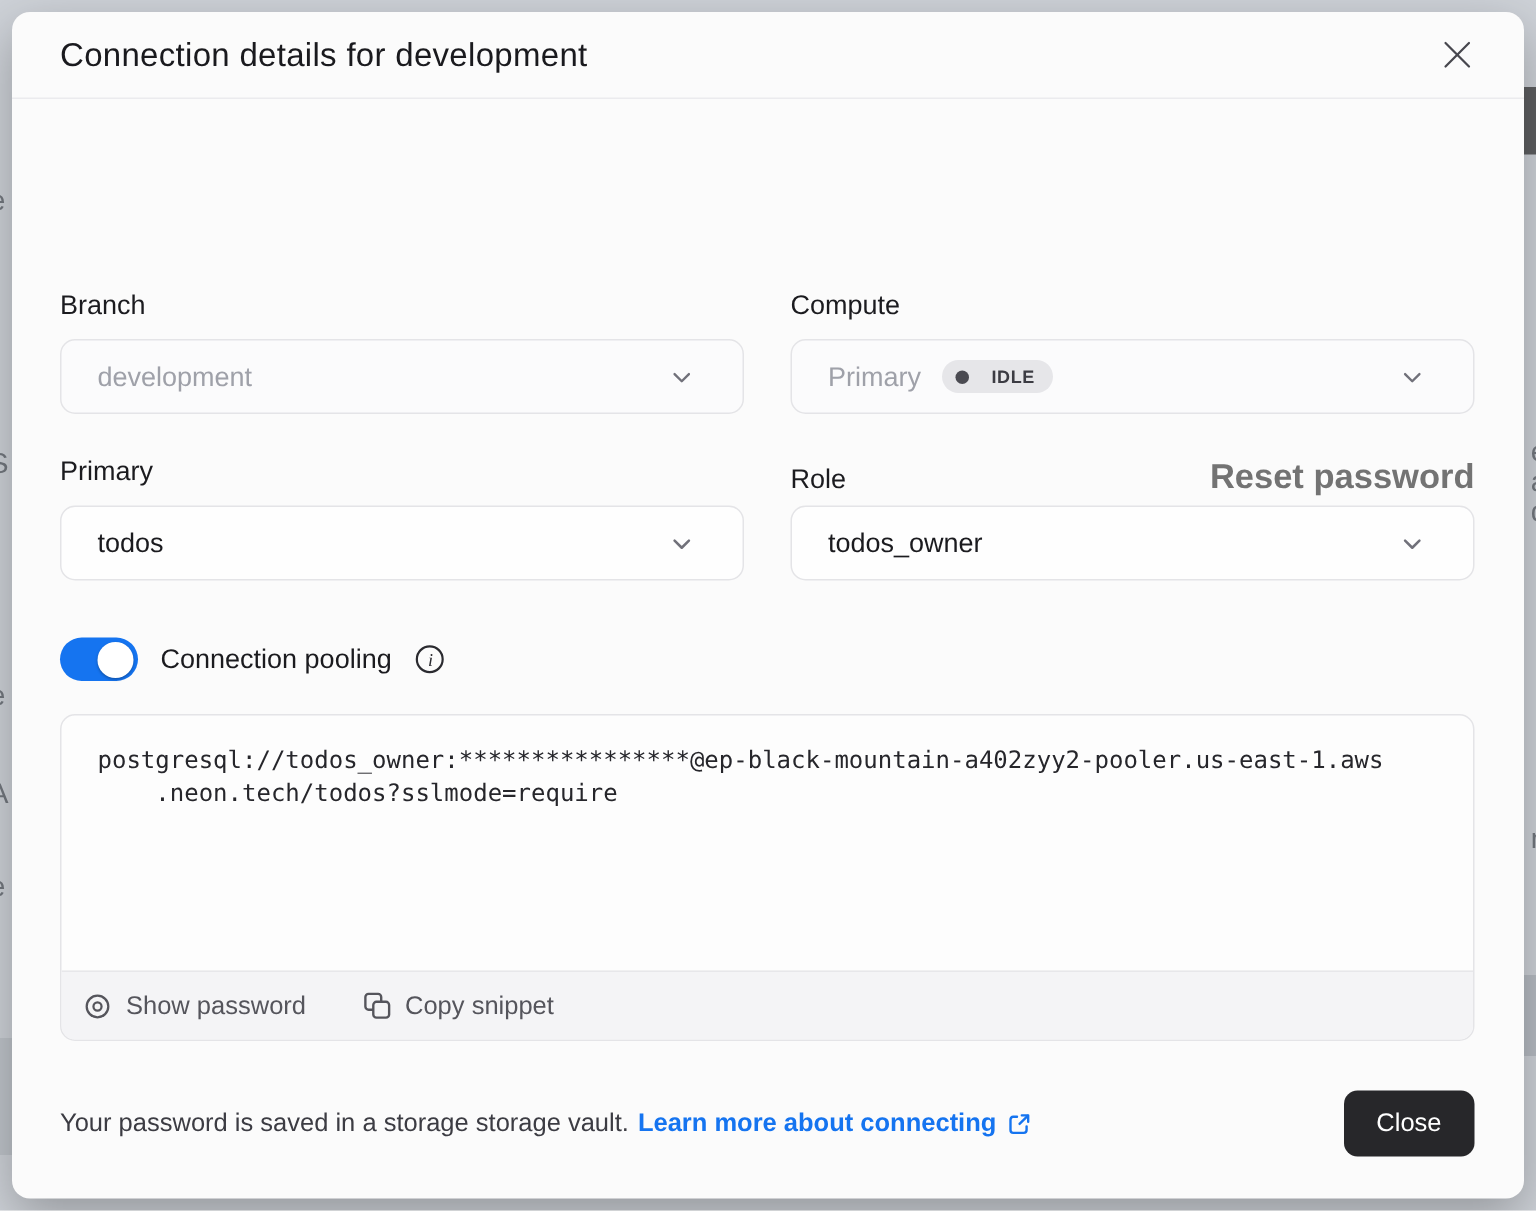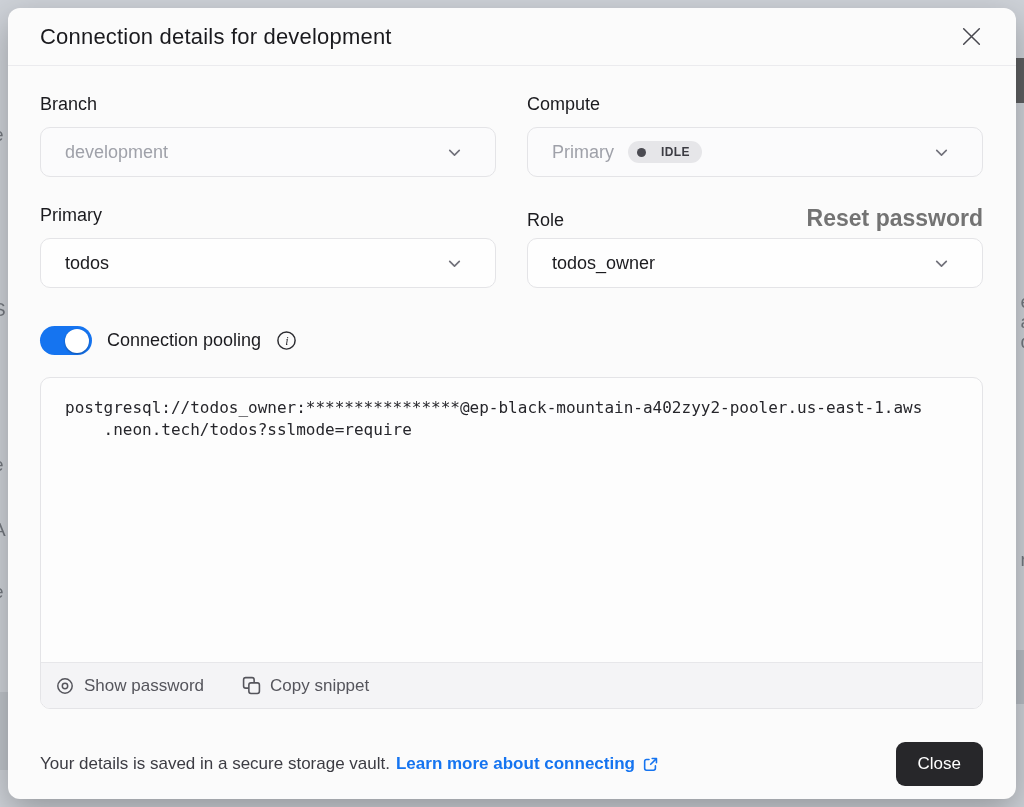"postgresql://todos_owner:***************" .codebox { height: 332px -> 218px }
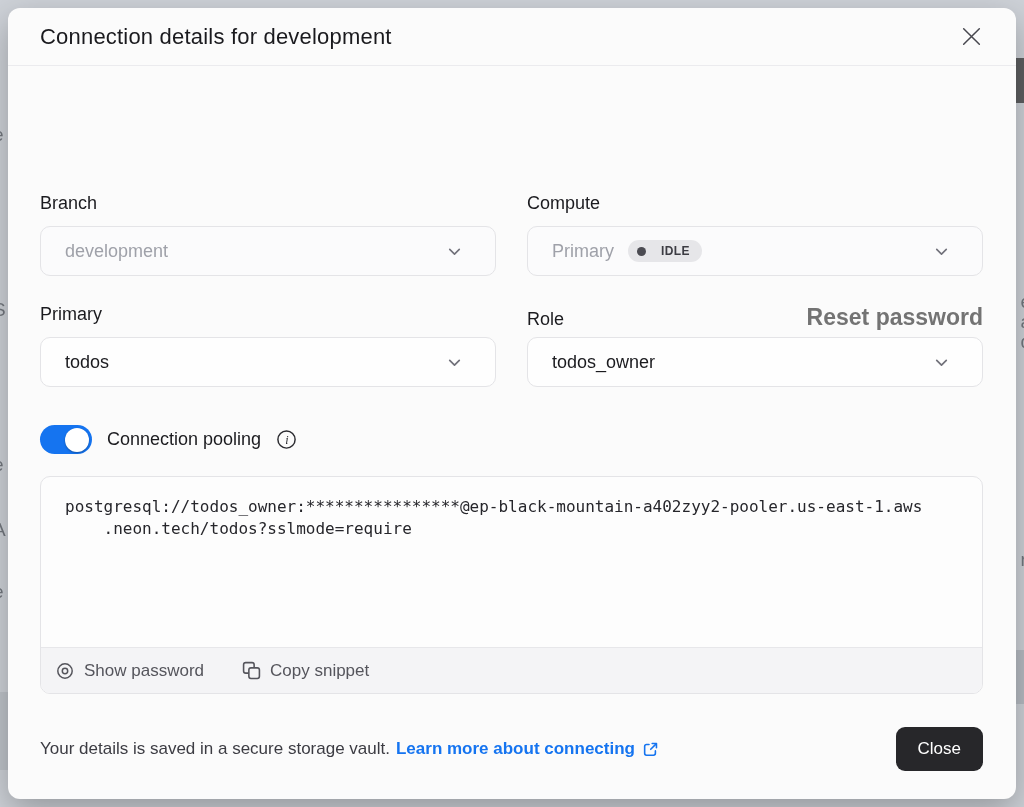"Your details is saved in" span { text: details is saved in a secure -> password is saved in a storage }
